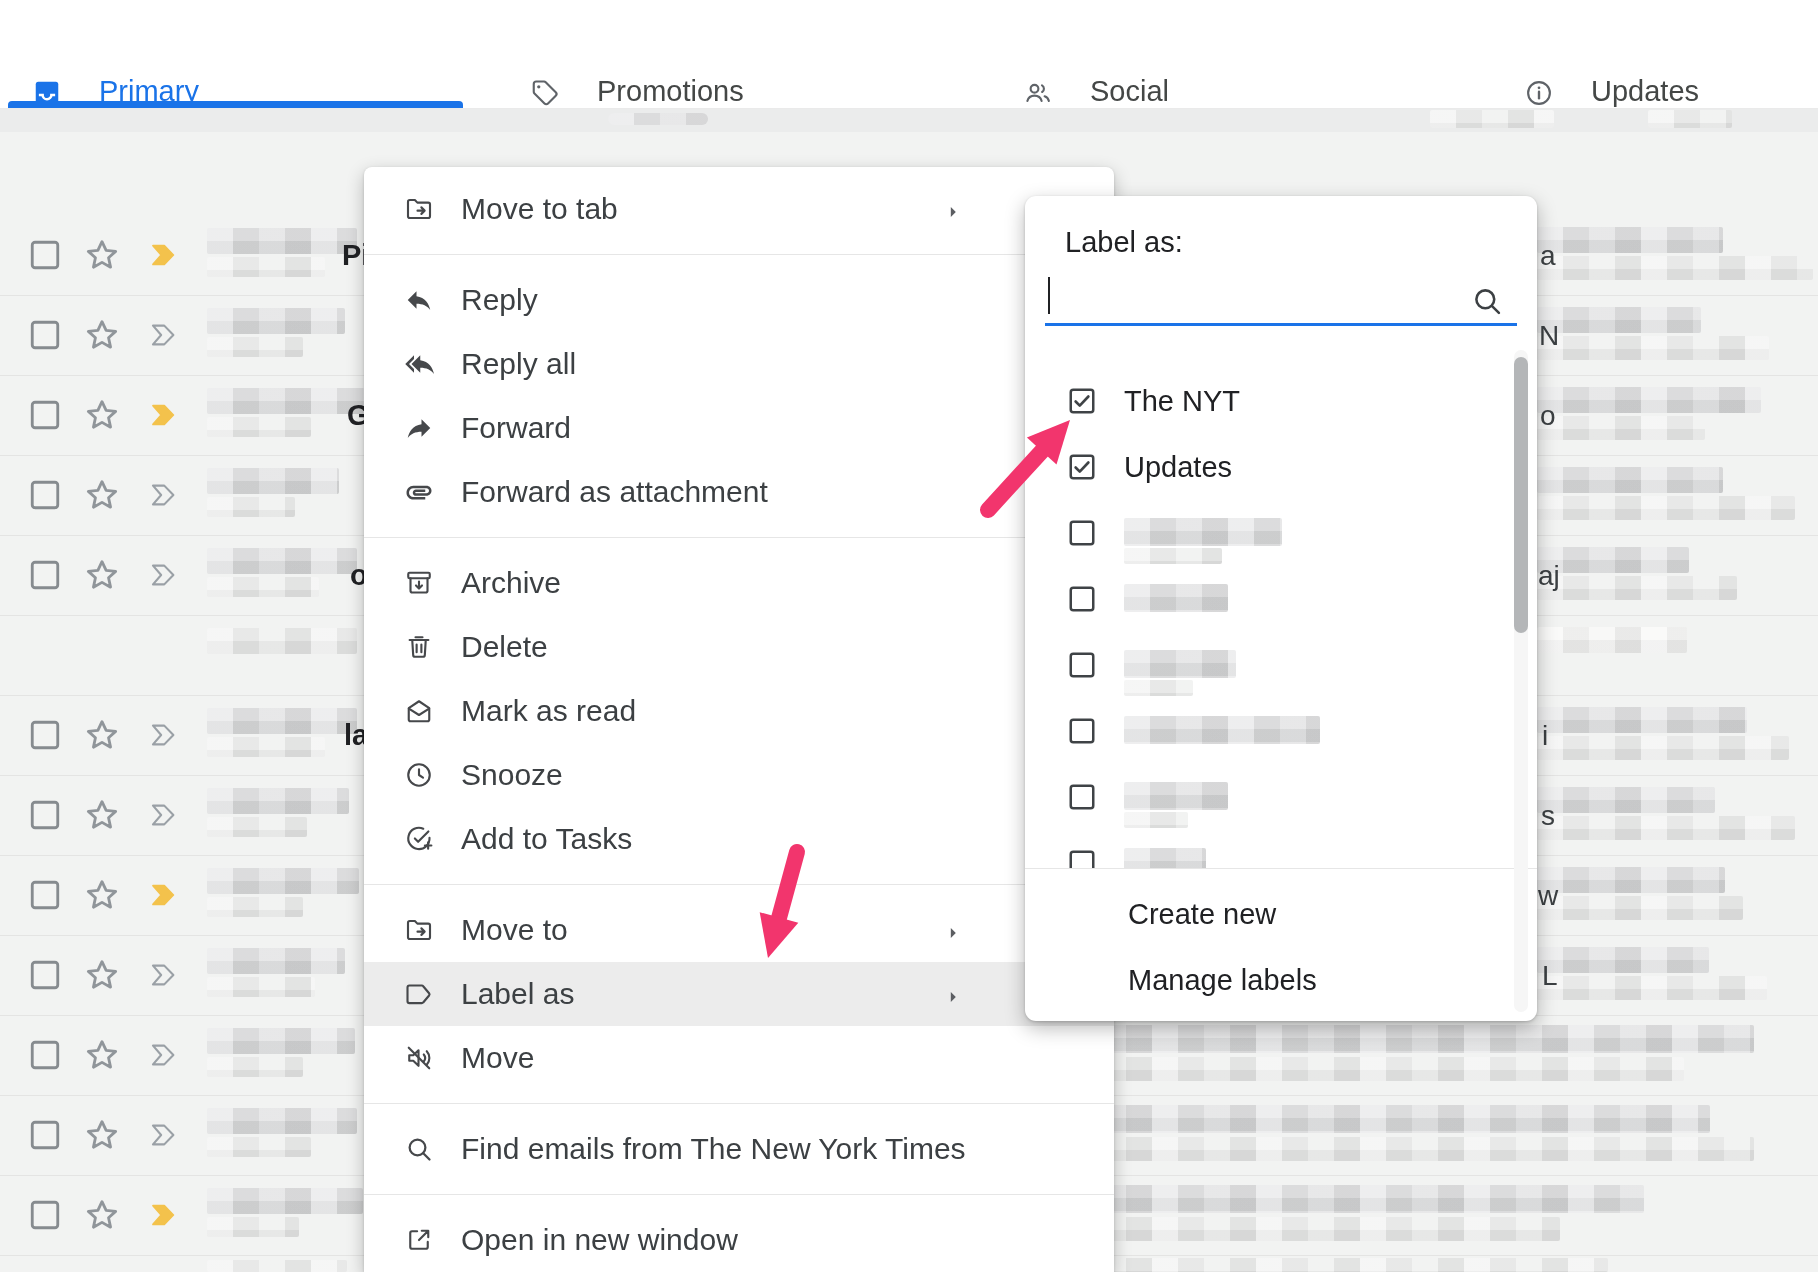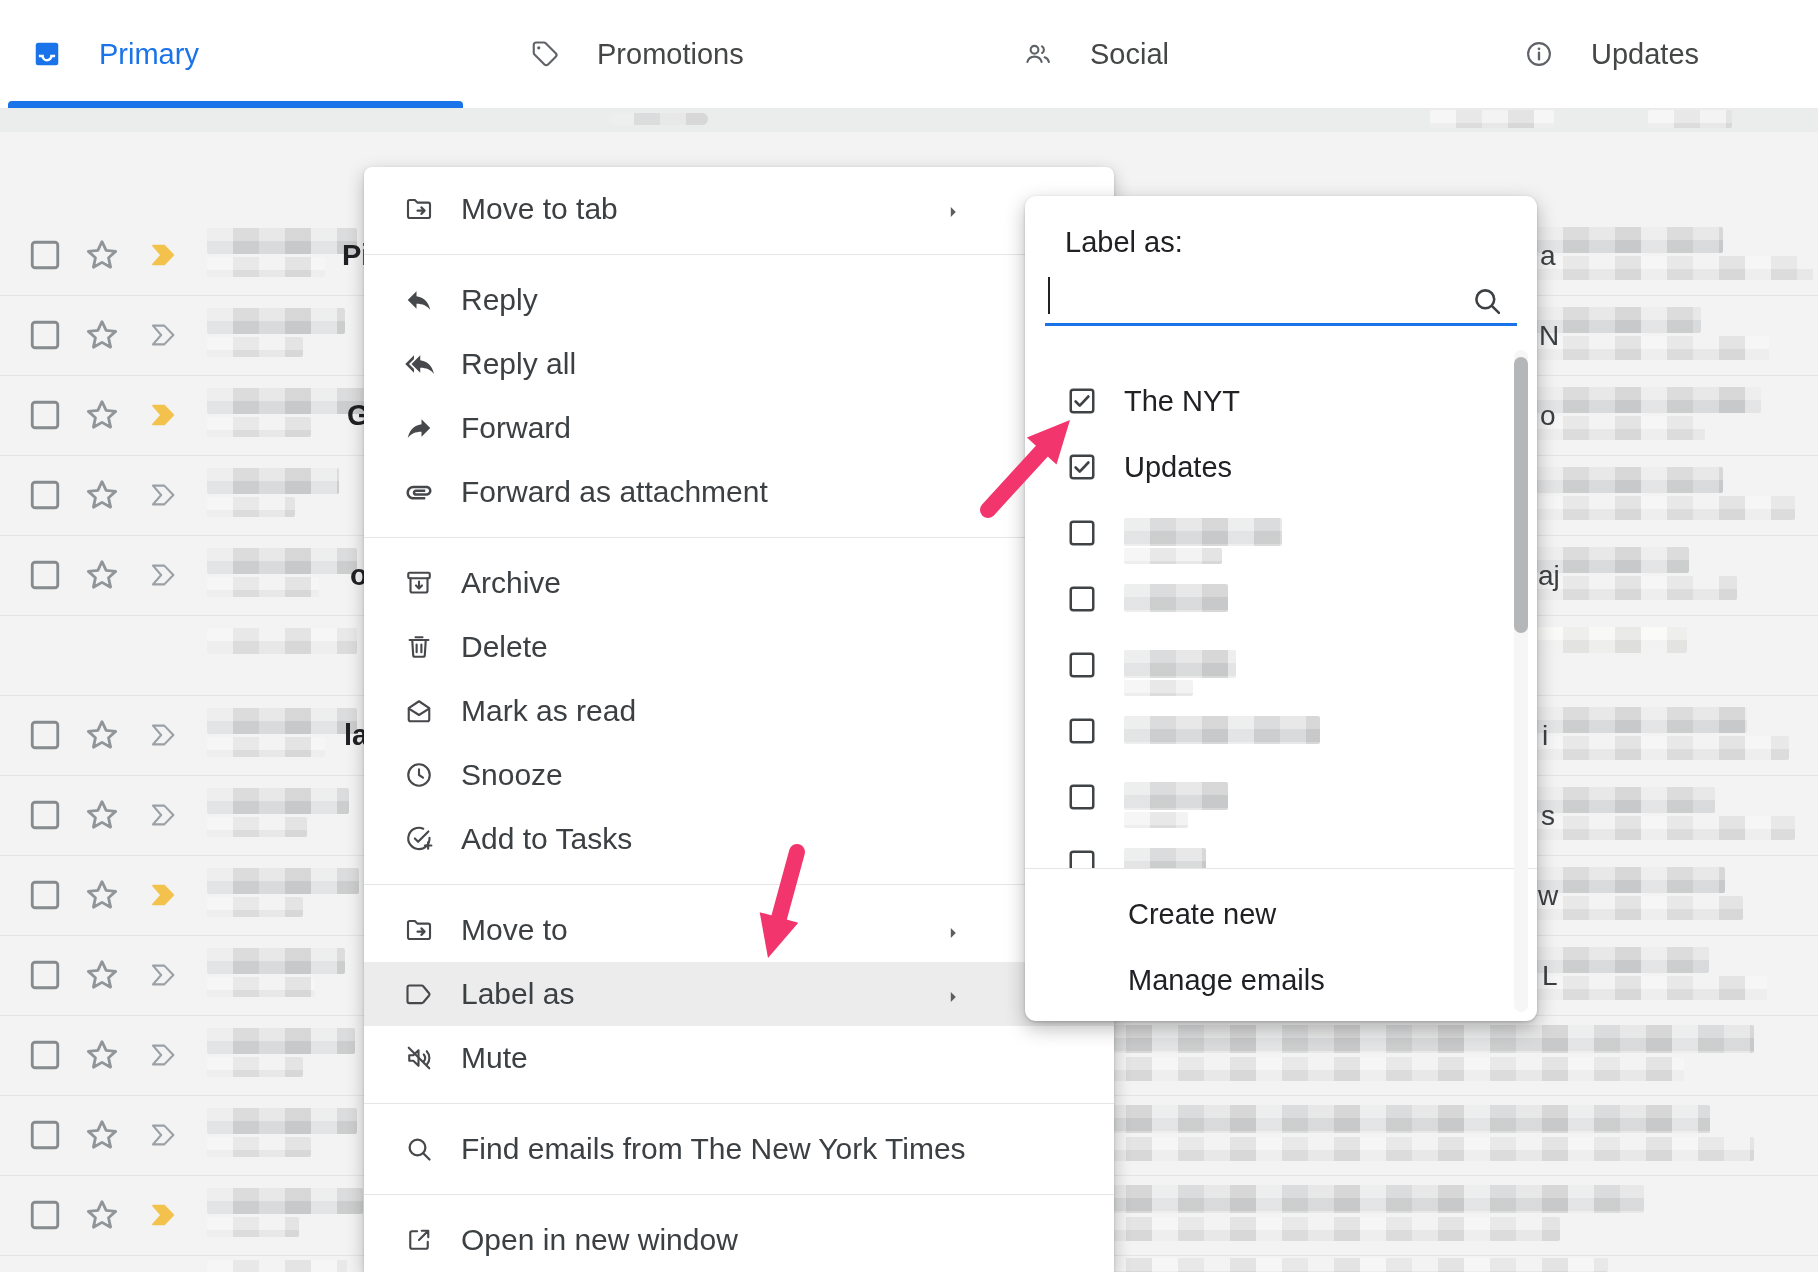"Primary" .tab { align-items: center -> flex-end }
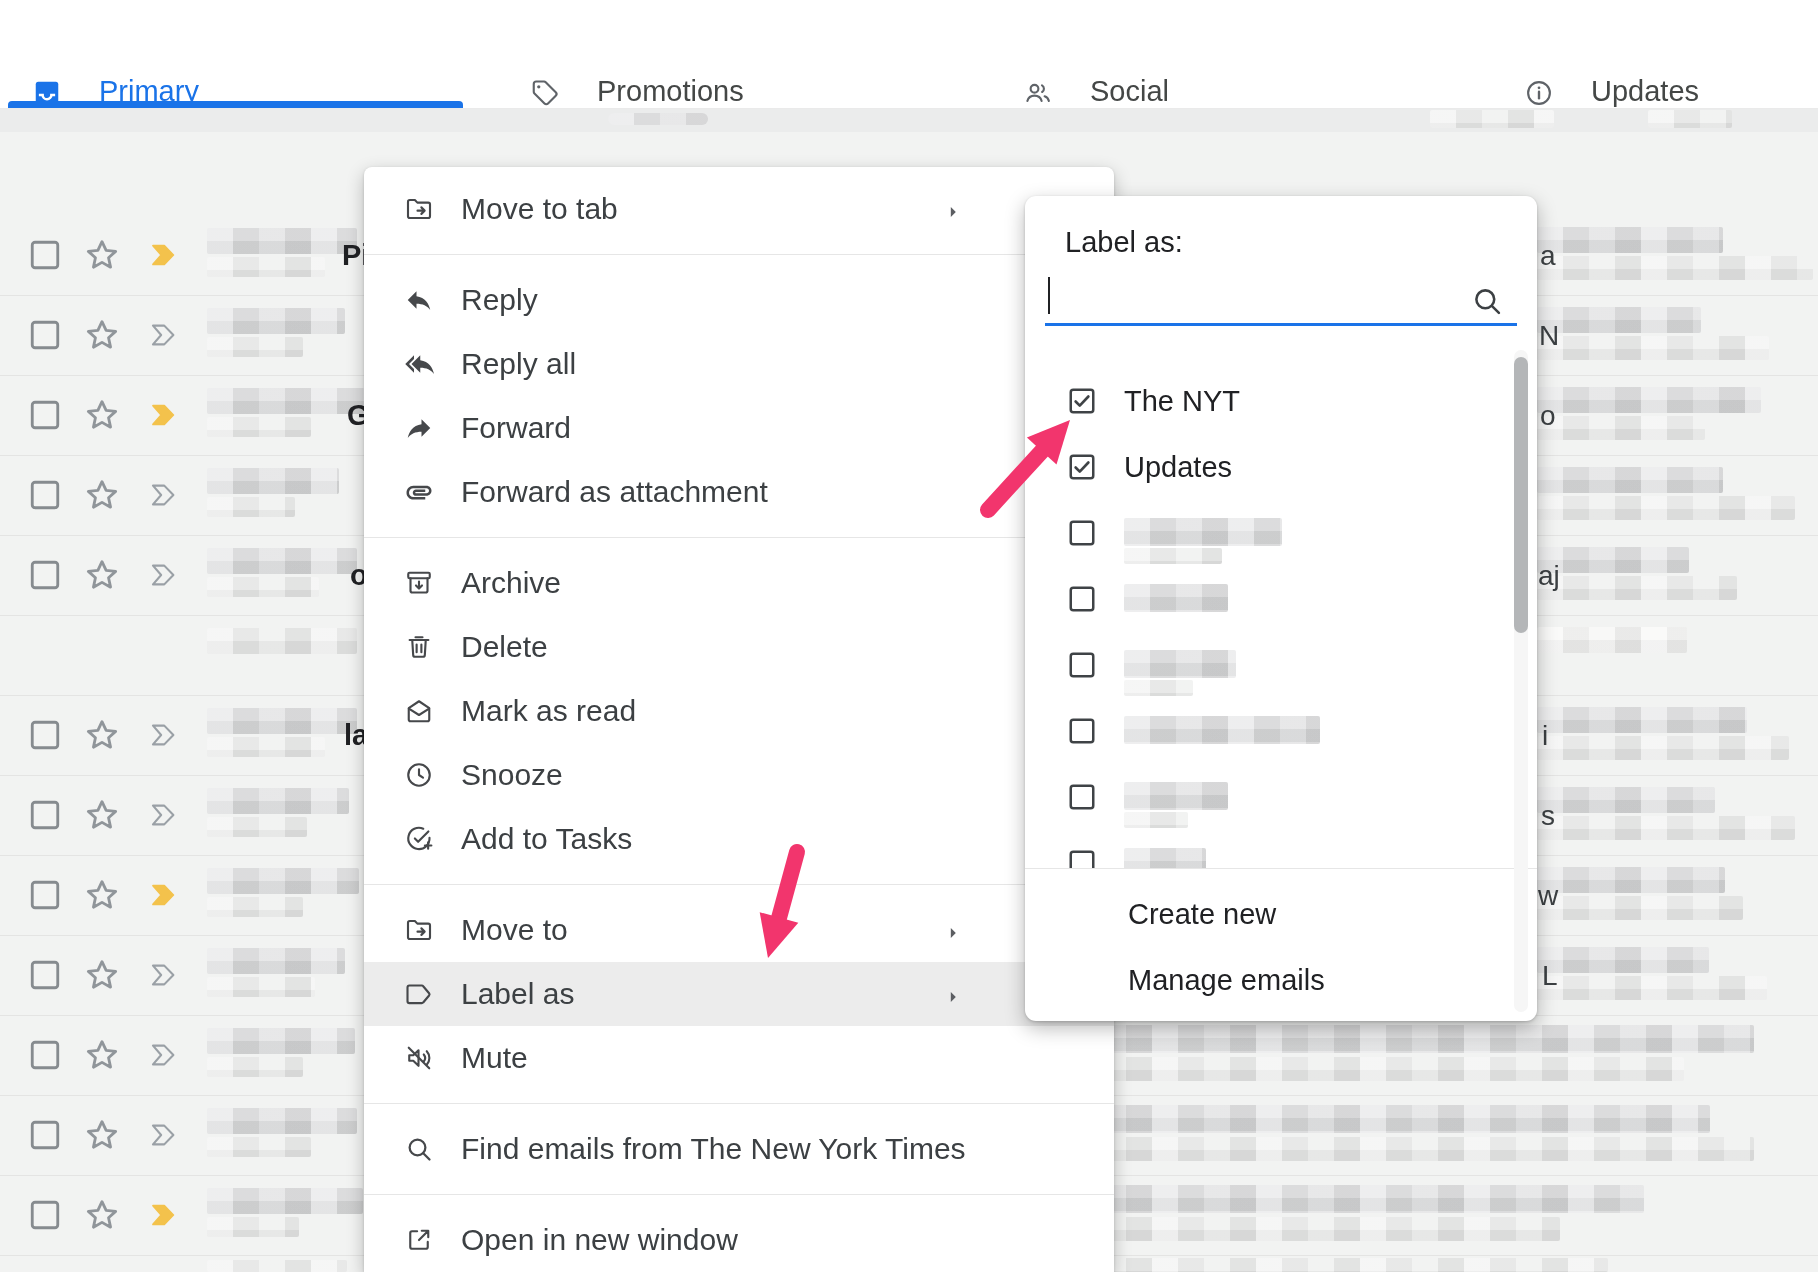"Manage emails" span { text: emails -> labels }
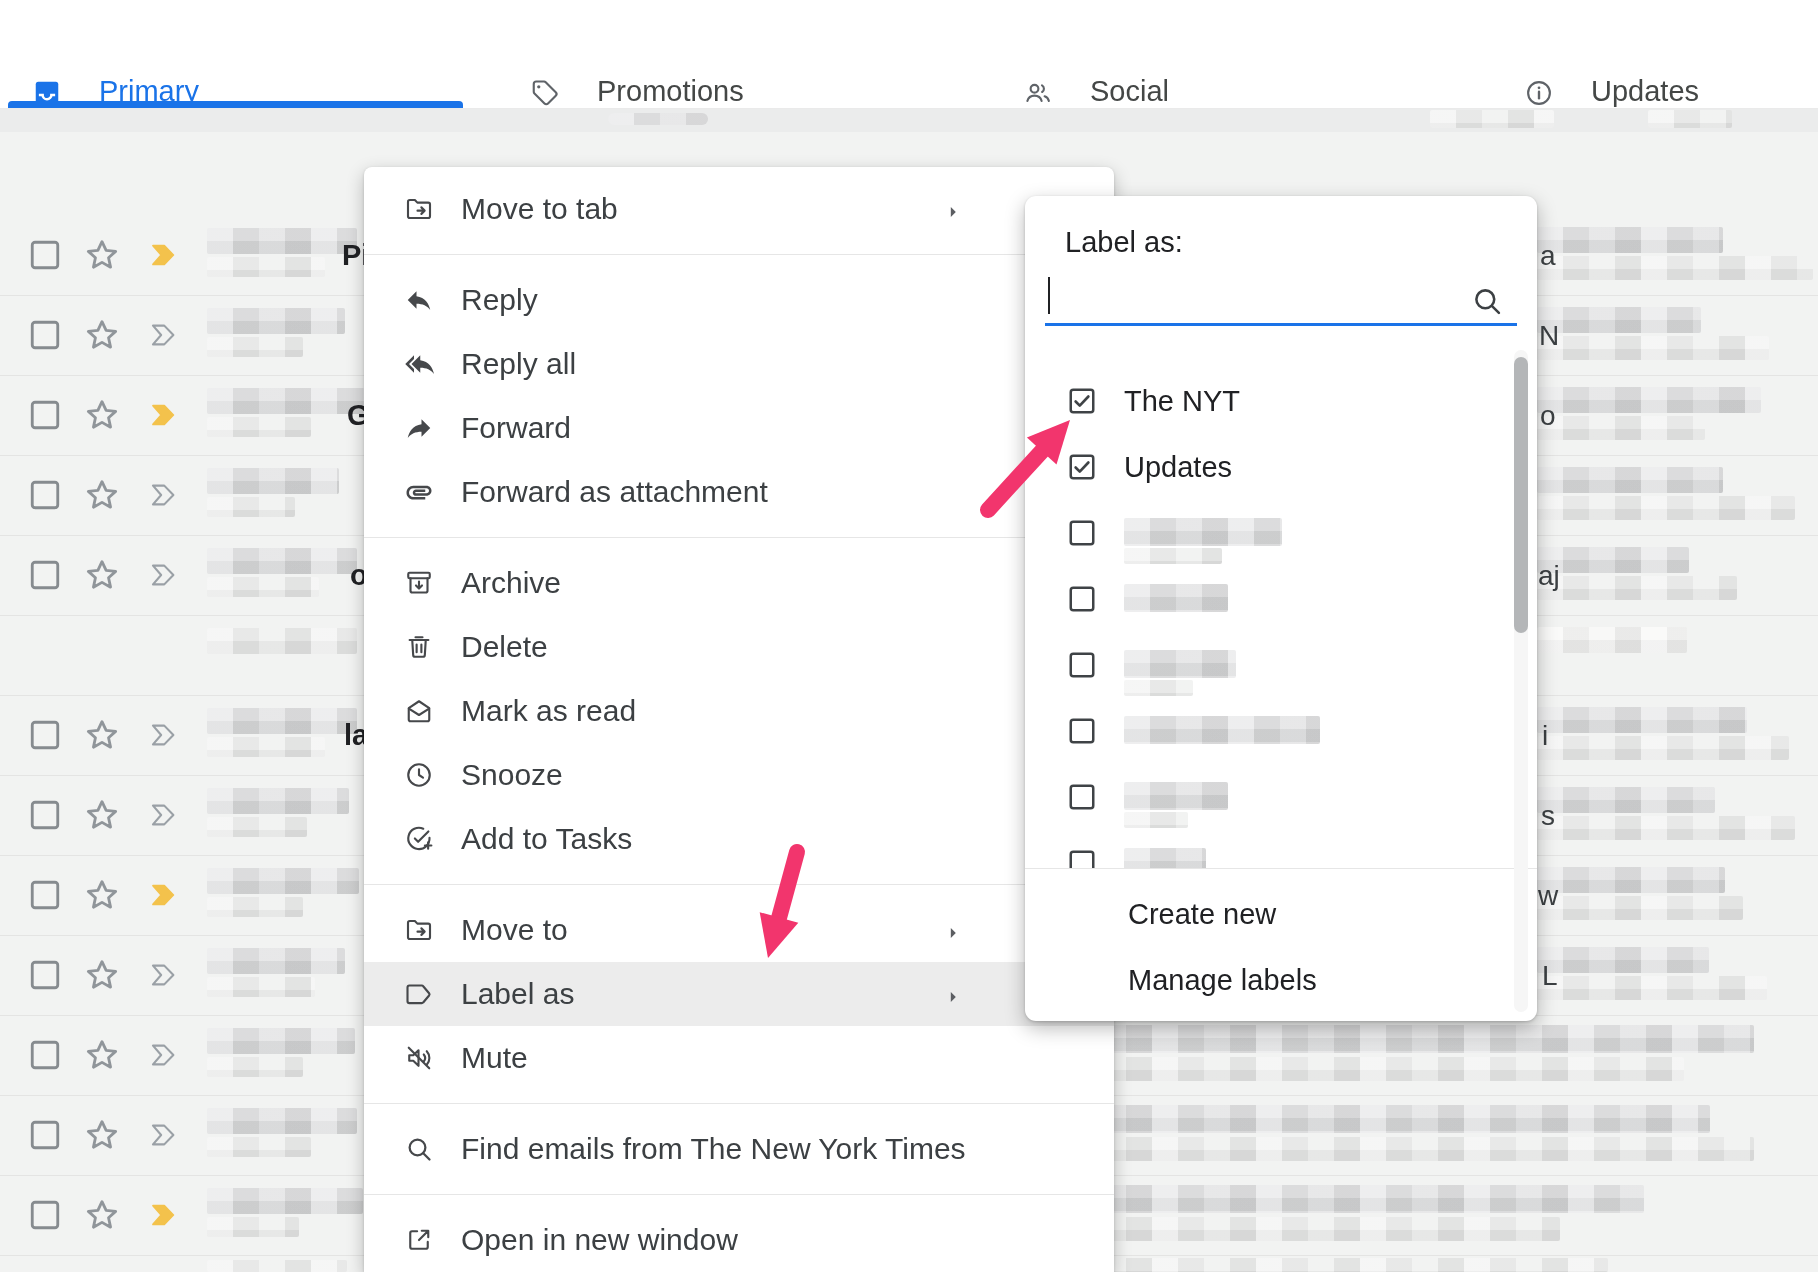"Mute" span.lbl { text: Mute -> Move }
